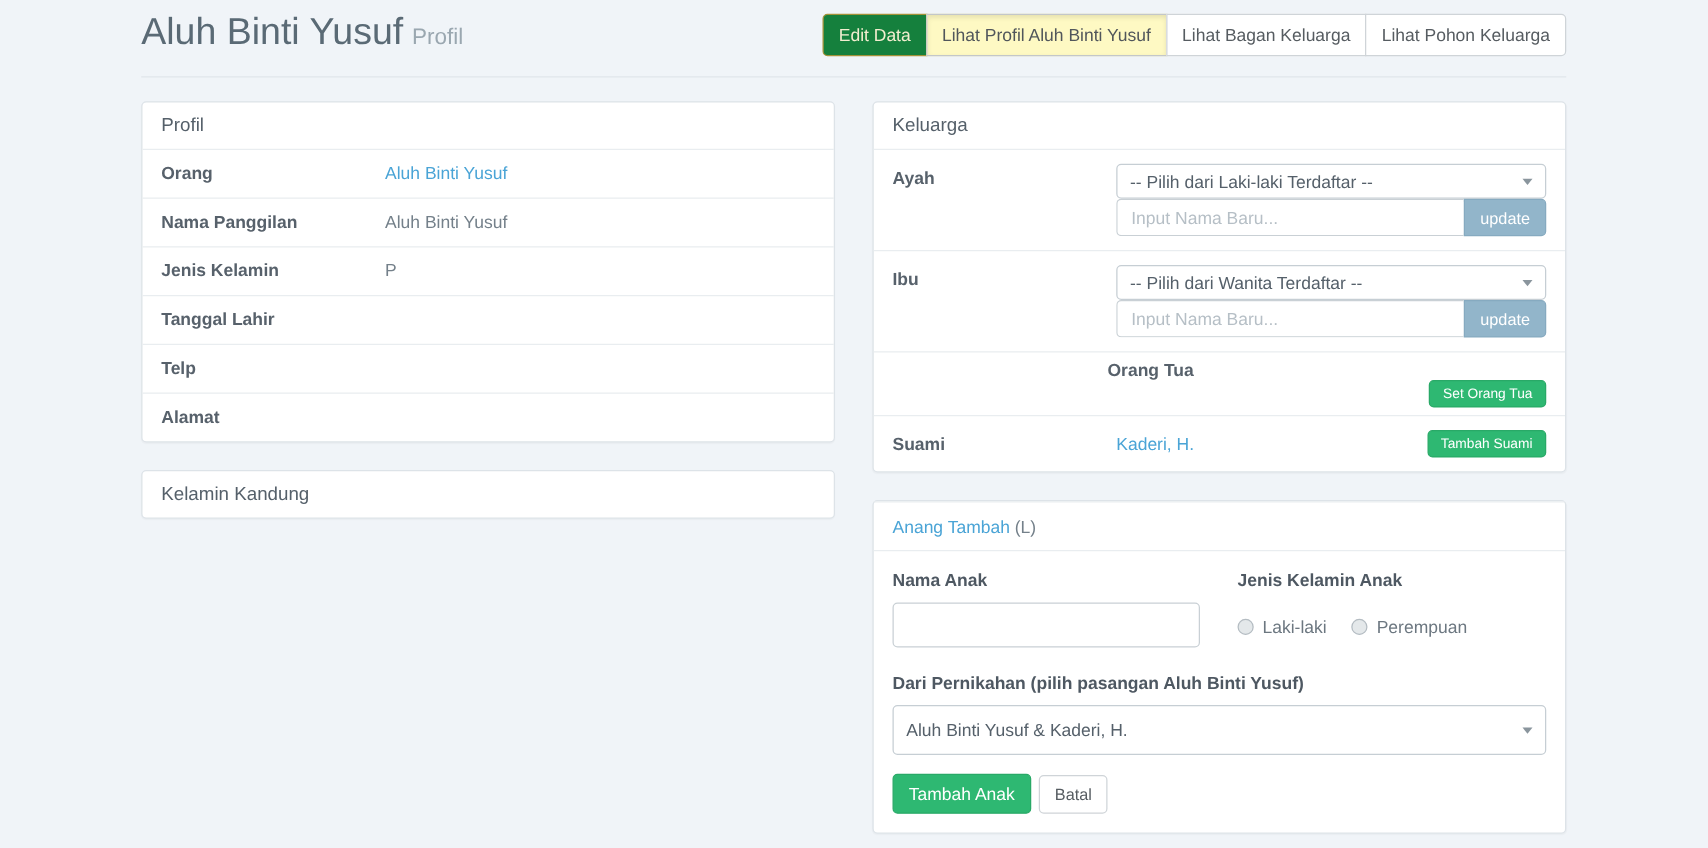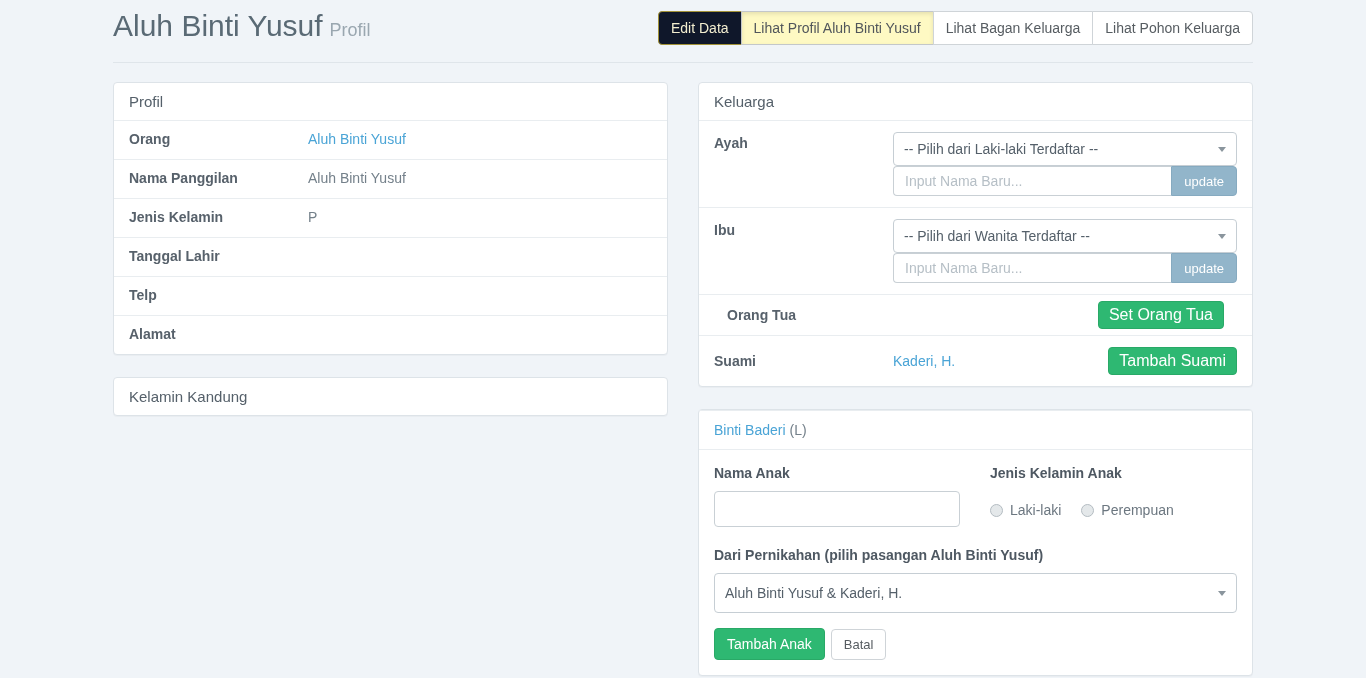"Edit Data" .btn-gold { background: #0f172a -> #15803d }
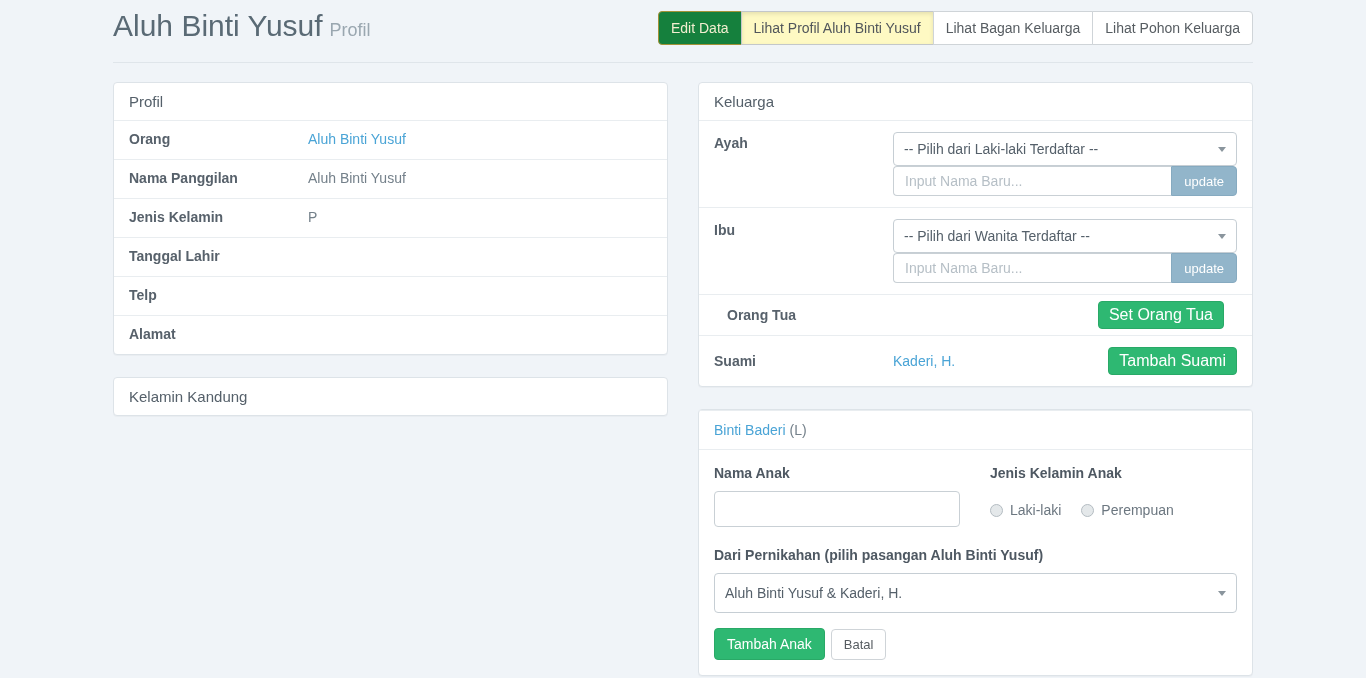"-- Pilih dari Laki-laki Terdaftar" .select { padding: 16px 10px -> 4px 10px }
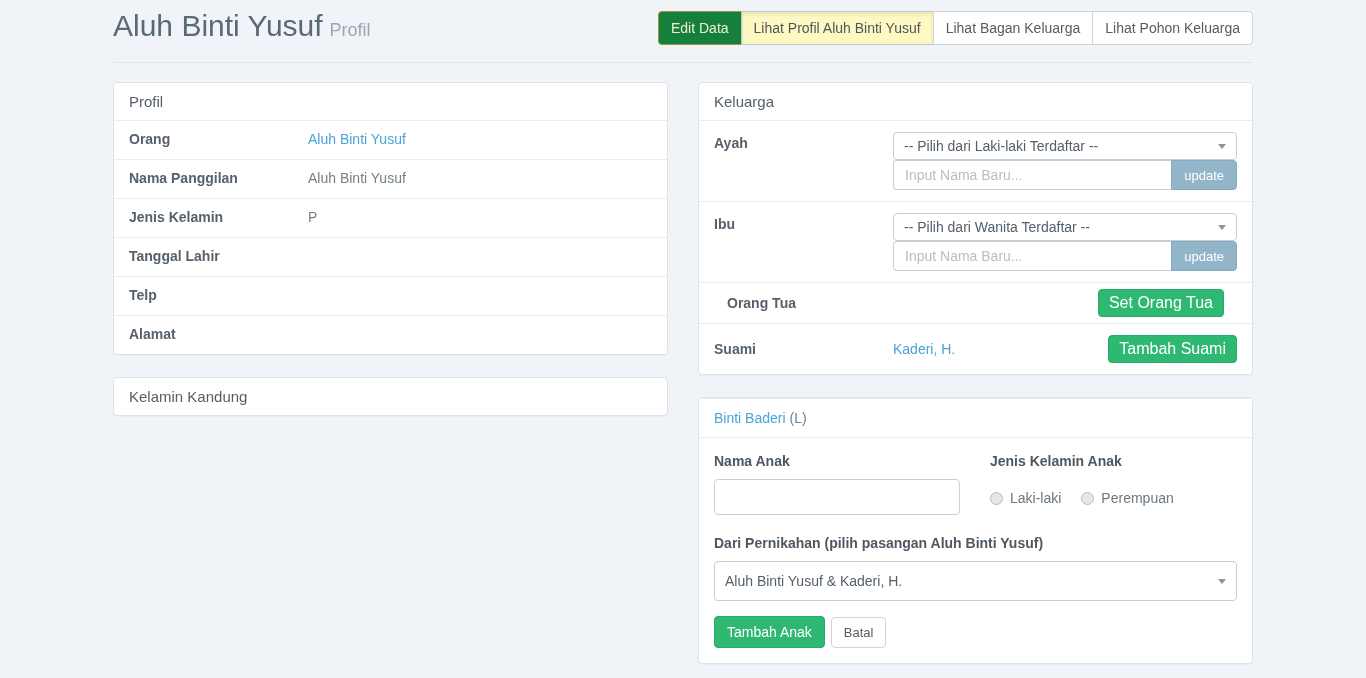"Orang Tua" .k-row.slim { flex-direction: none -> column; padding: 6px 28px -> 6px 15px }
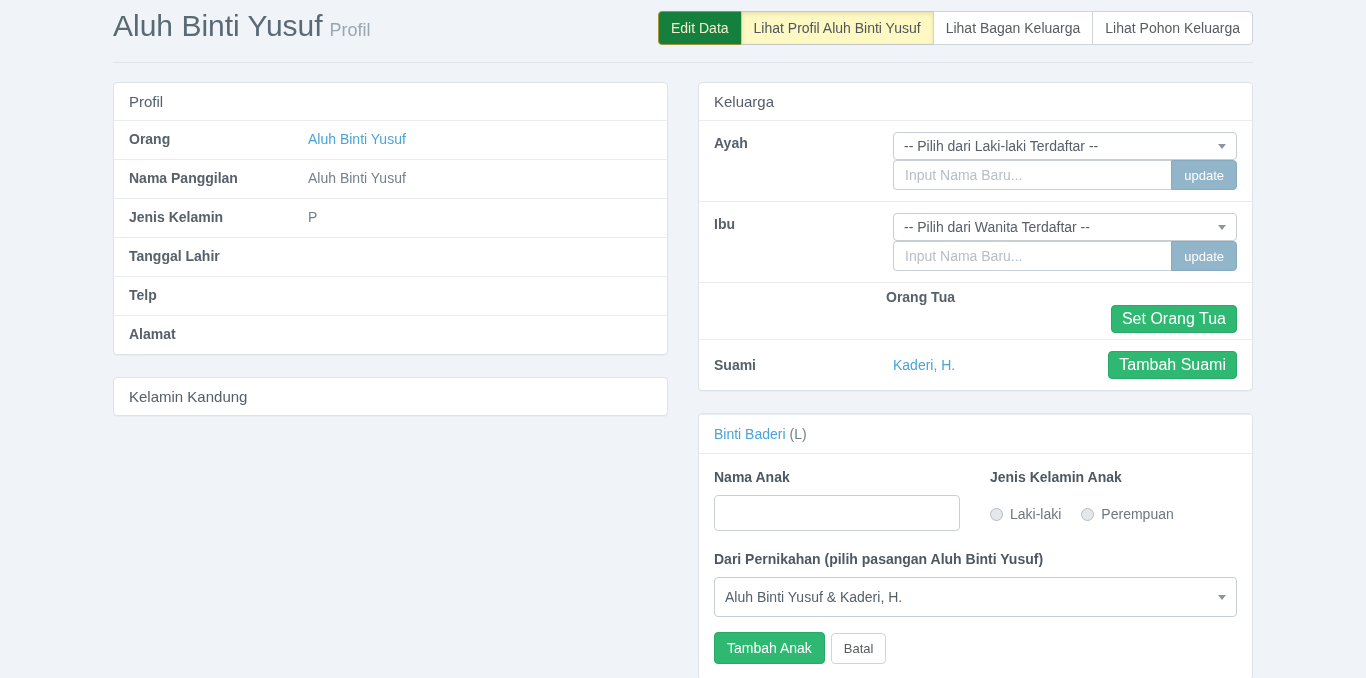"Set Orang Tua" .btn-green { font-size: 16px -> 11px }
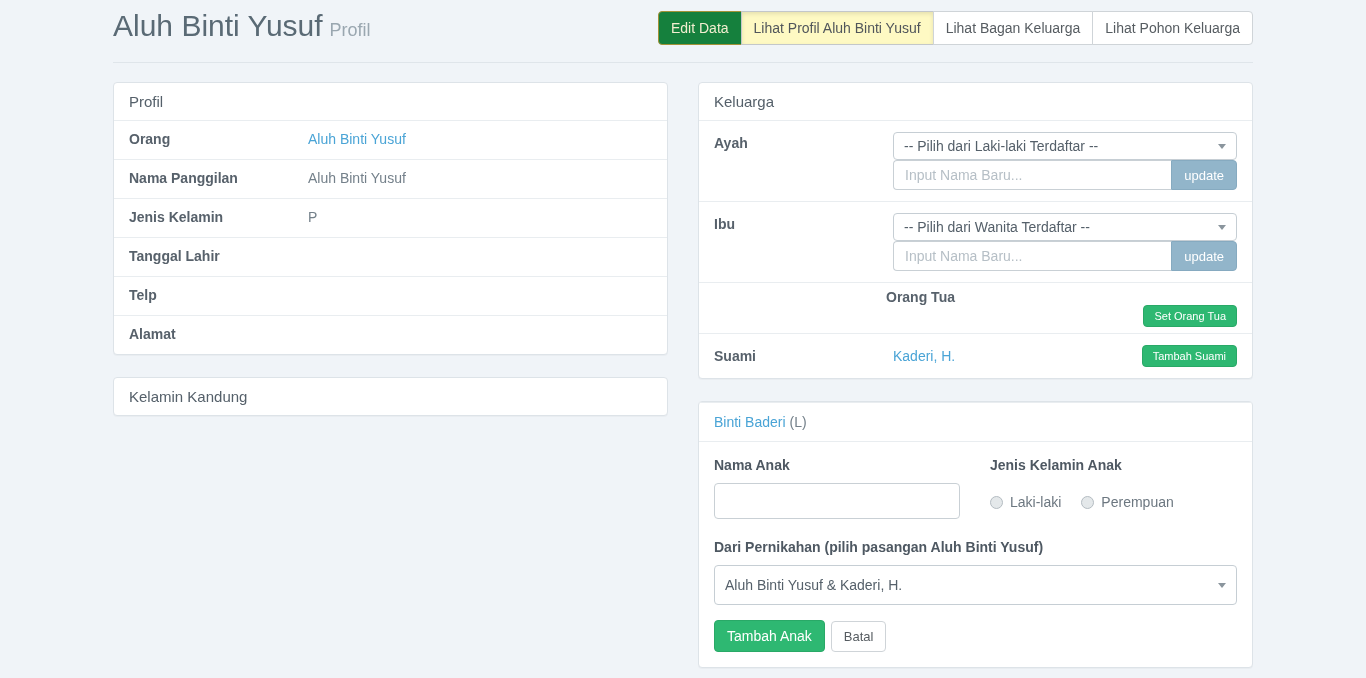"Binti Baderi" a.link { text: Binti Baderi -> Anang Tambah }
